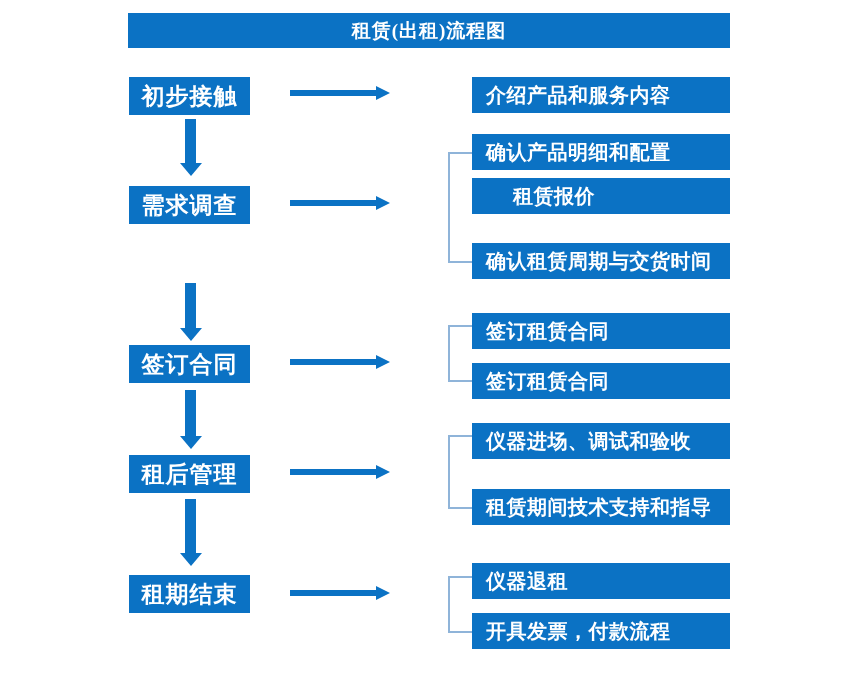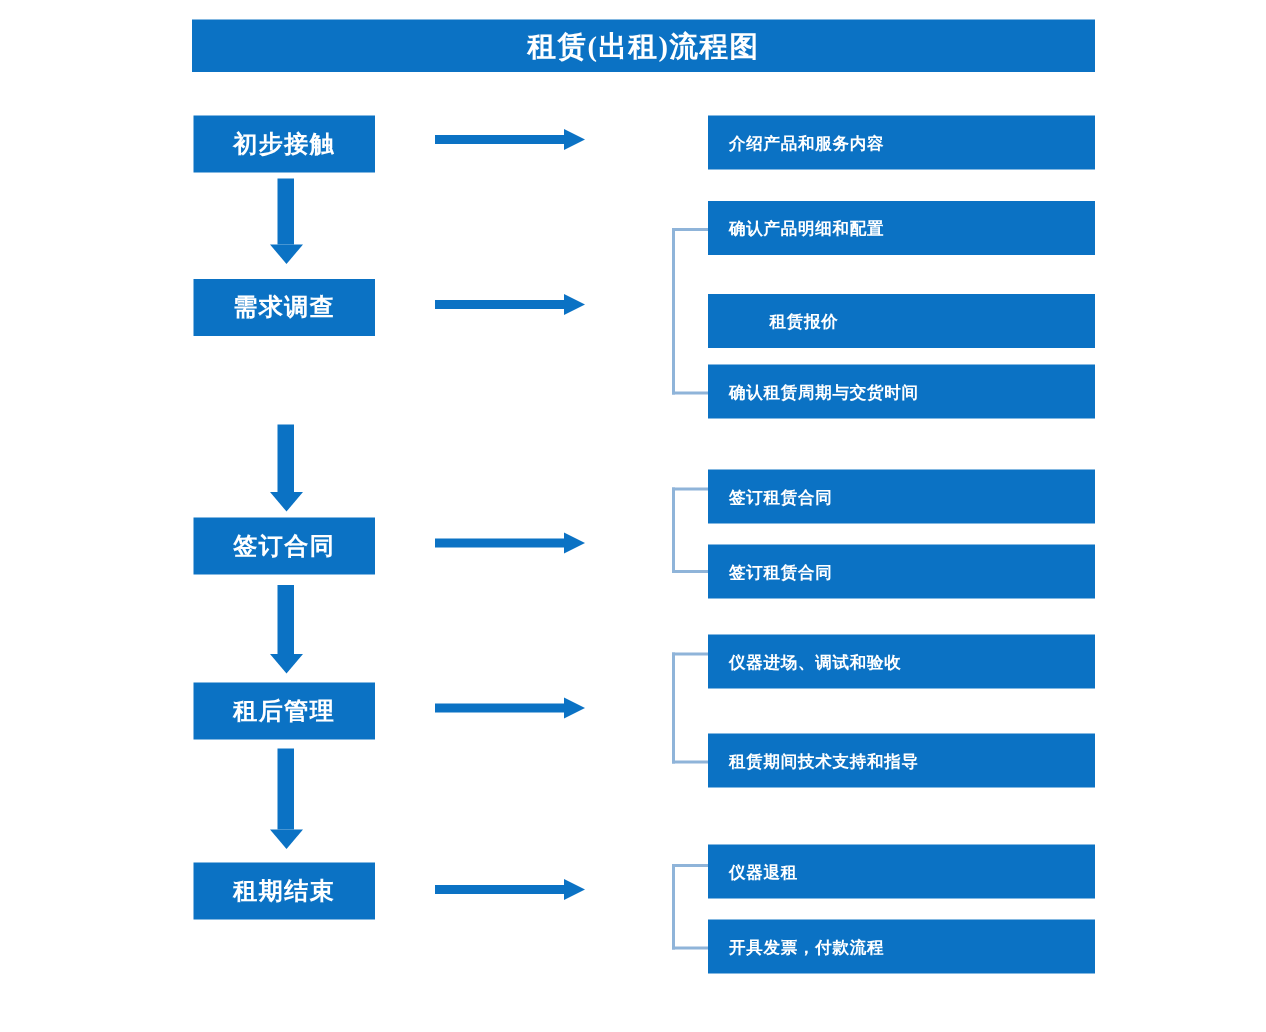"初步接触" .stage-box { font-size: 16px -> 23px }
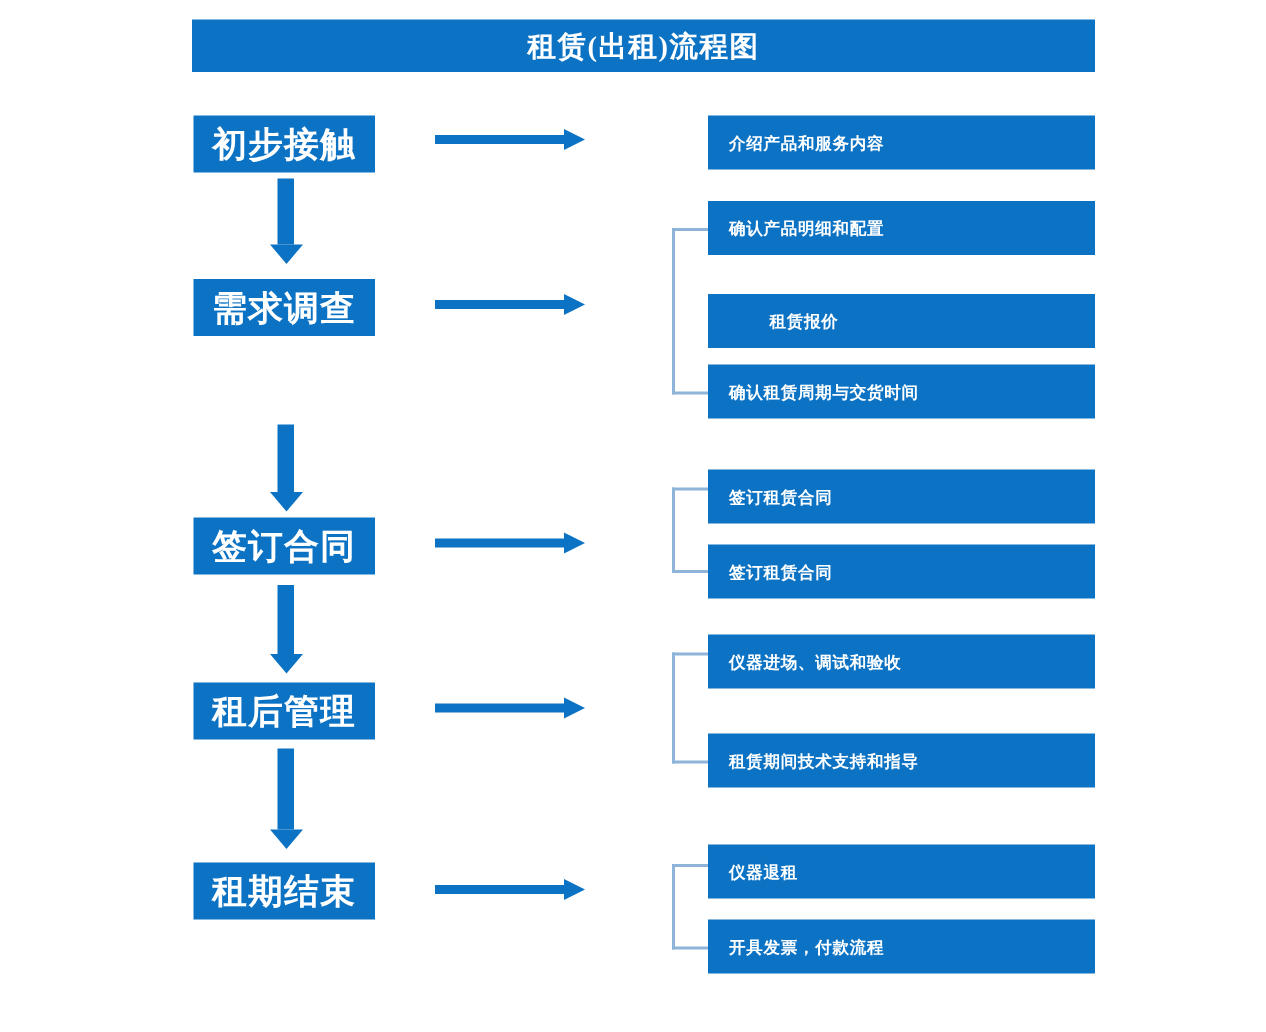"介绍产品和服务内容" .detail-box { font-size: 11px -> 20px }
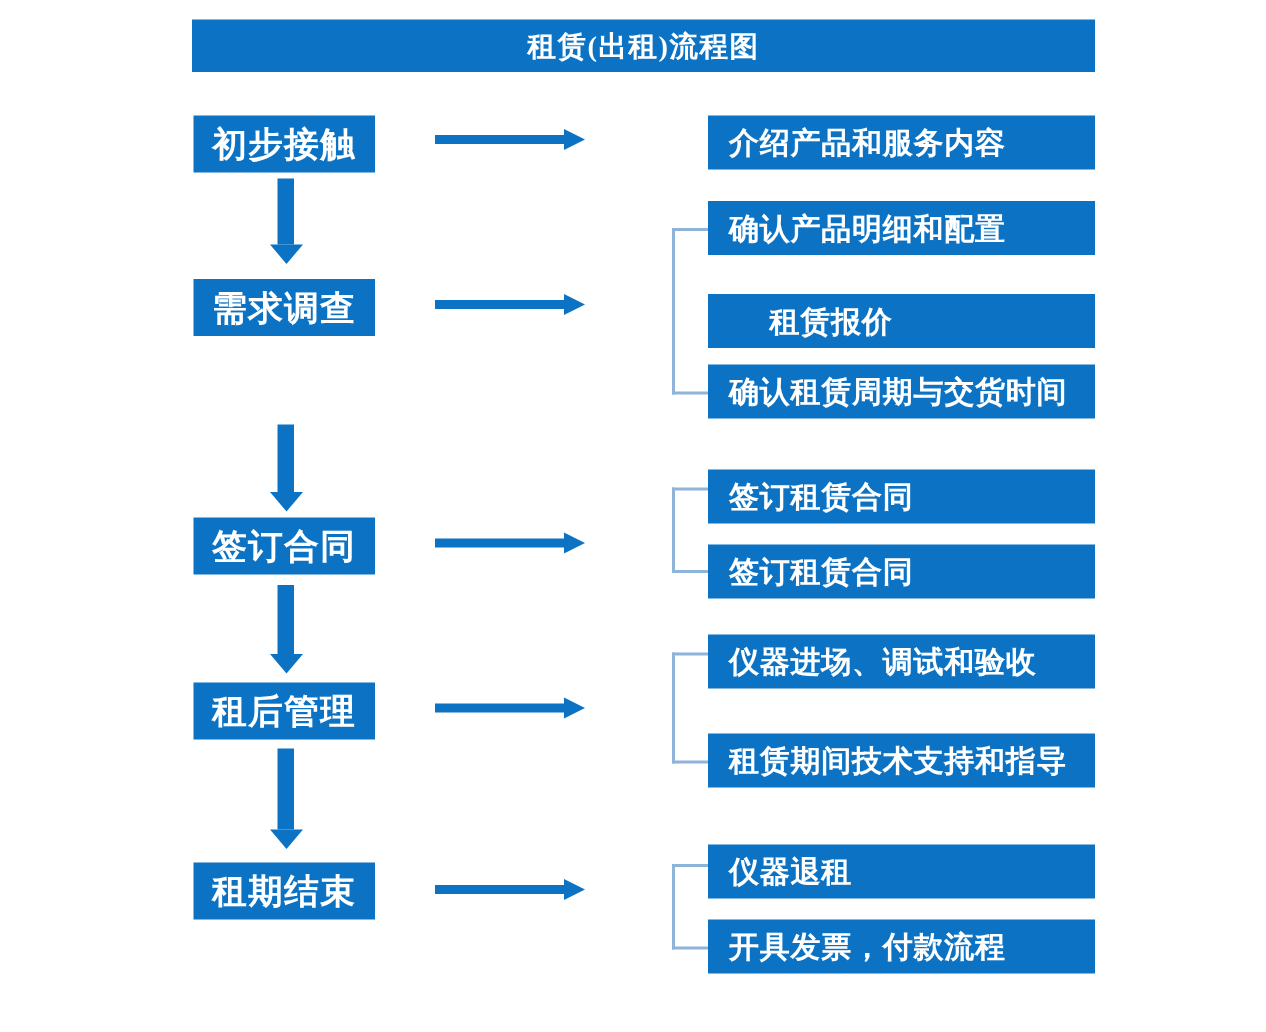"租赁报价" div.detail-box { top: 196px -> 178px }
